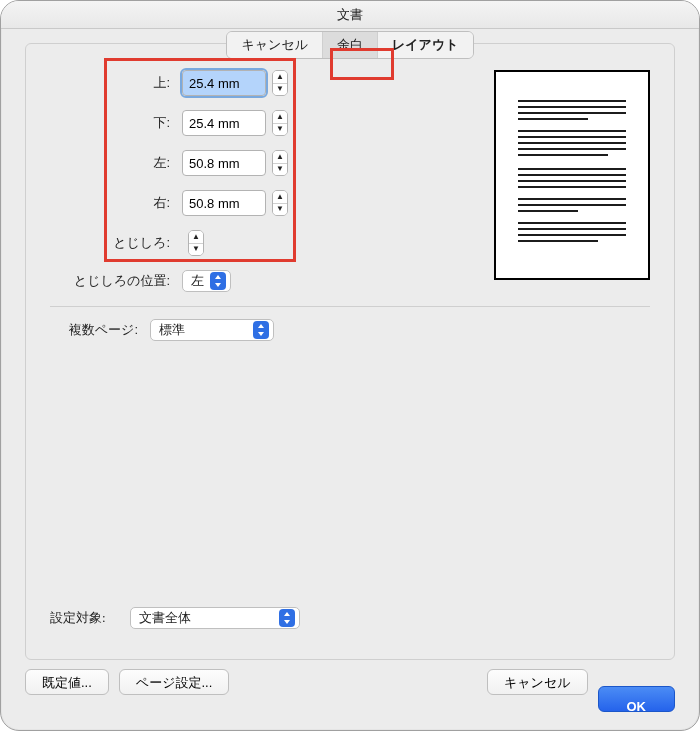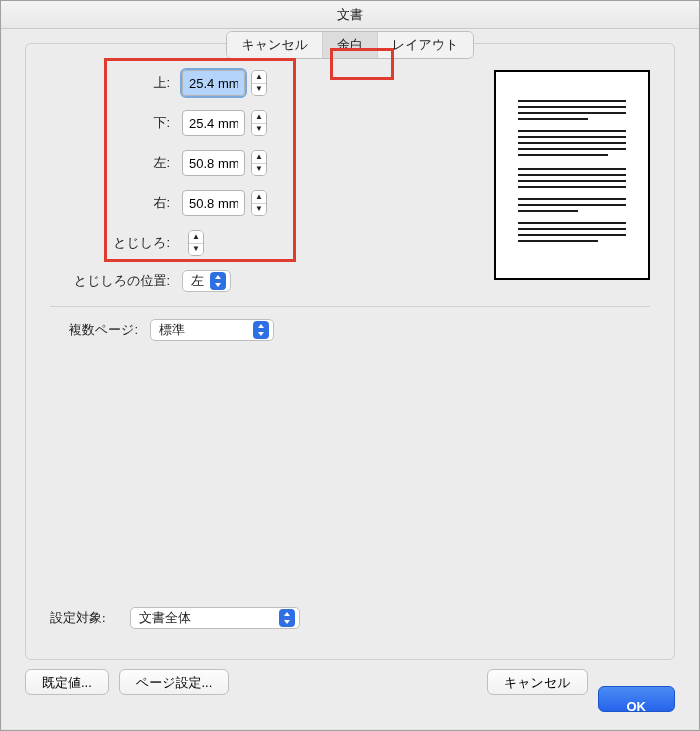"文書" .window { border-radius: 0 -> 19px }
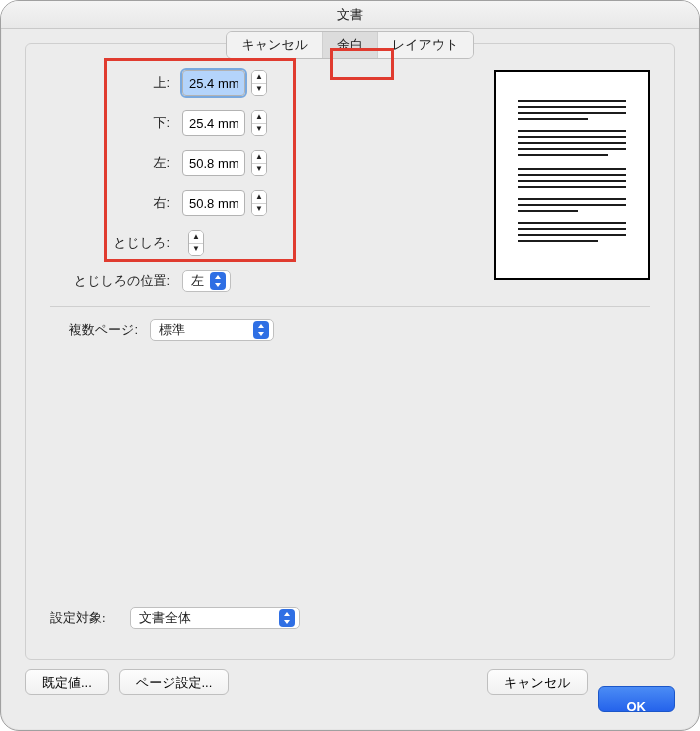"レイアウト" .tab:last-child { font-weight: none -> bold }
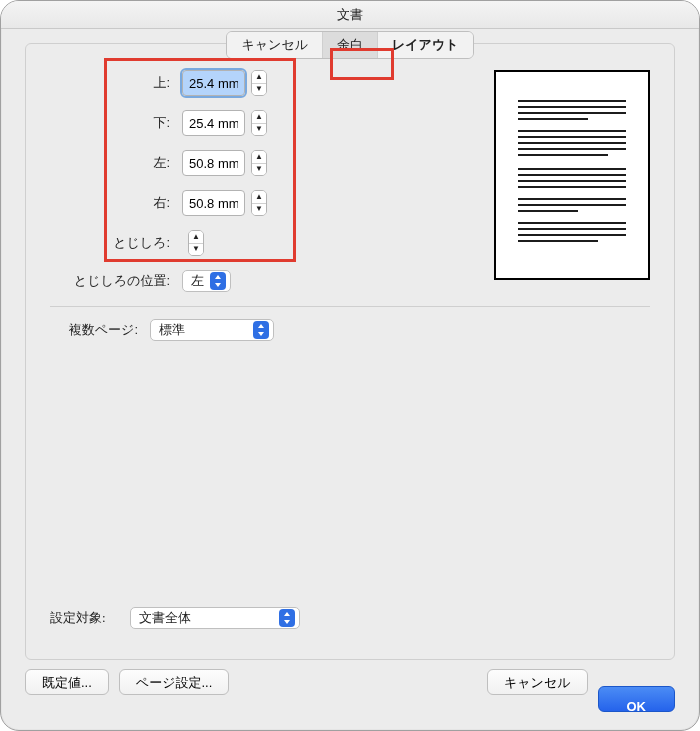"25.4 mm" .spin input { width: 63px -> 84px }
